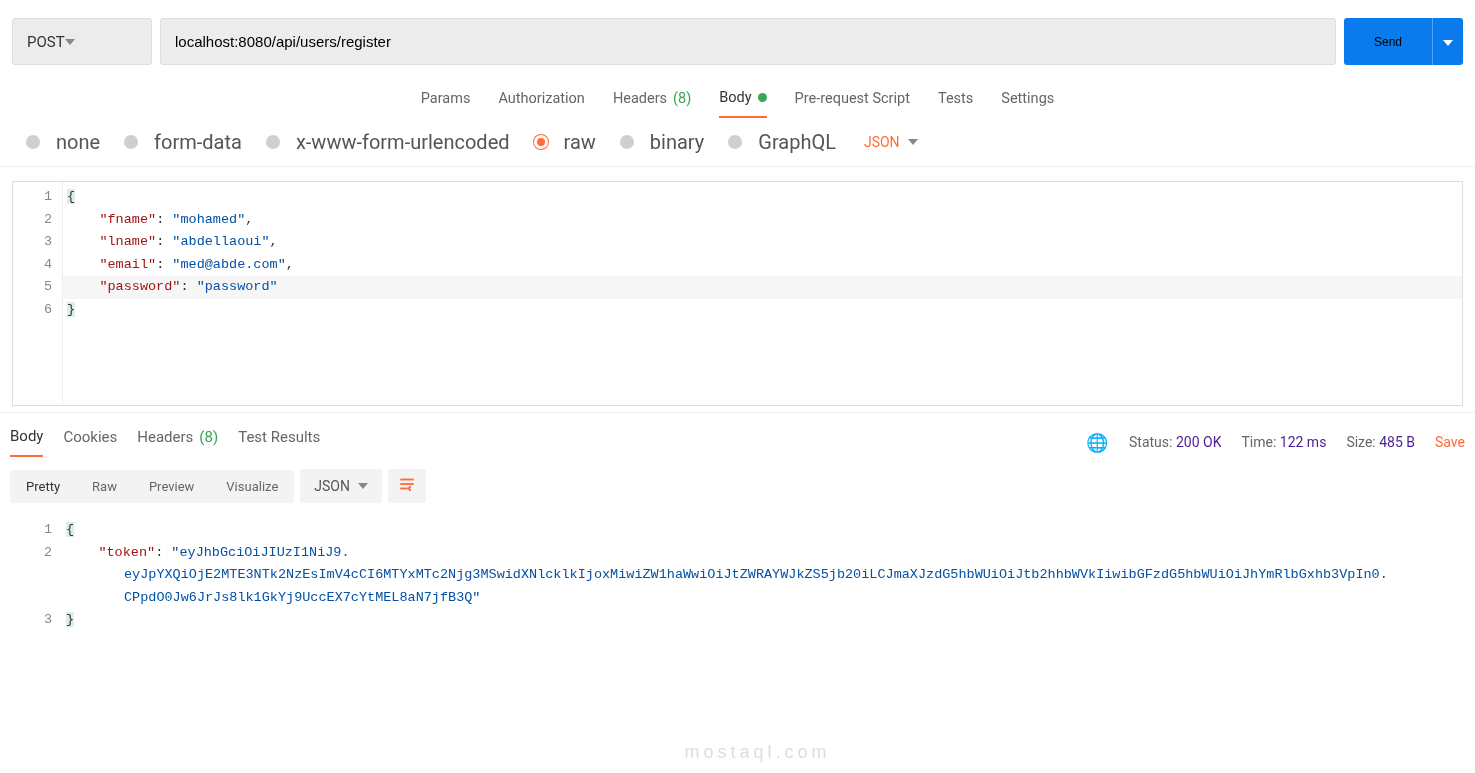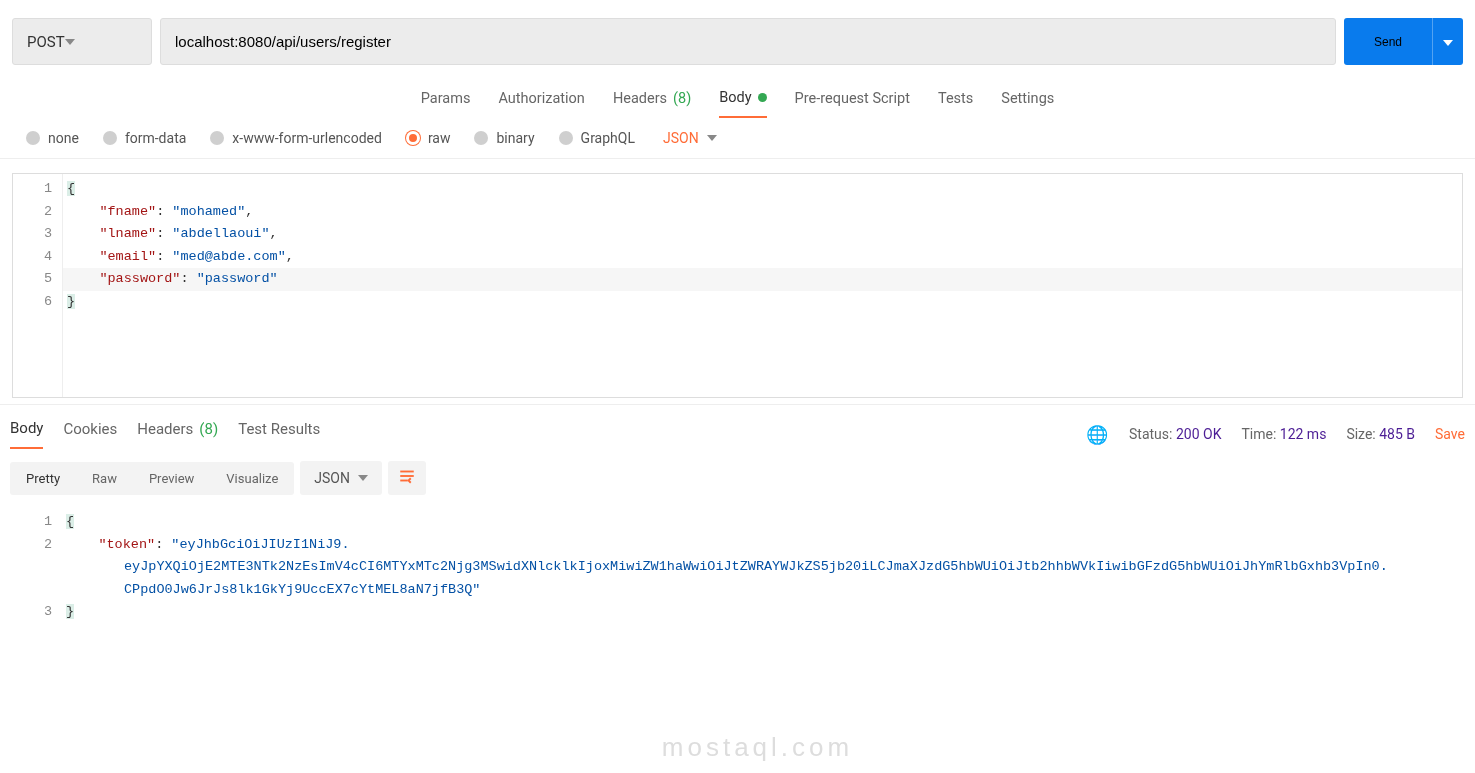"none" .radio-item { font-size: 14px -> 20px; gap: 8px -> 16px }
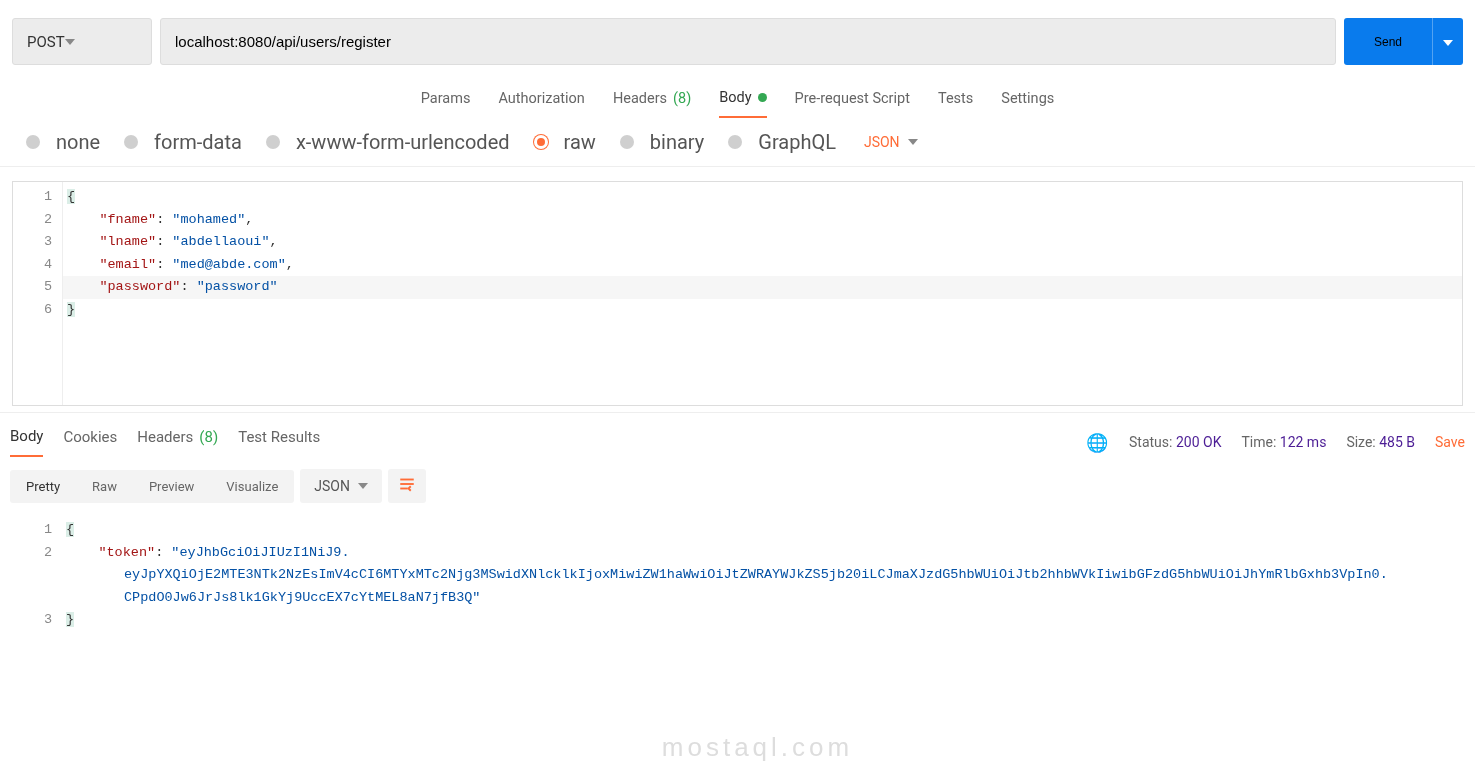"mostaql.com" .watermark .en { font-size: 26px -> 18px }
